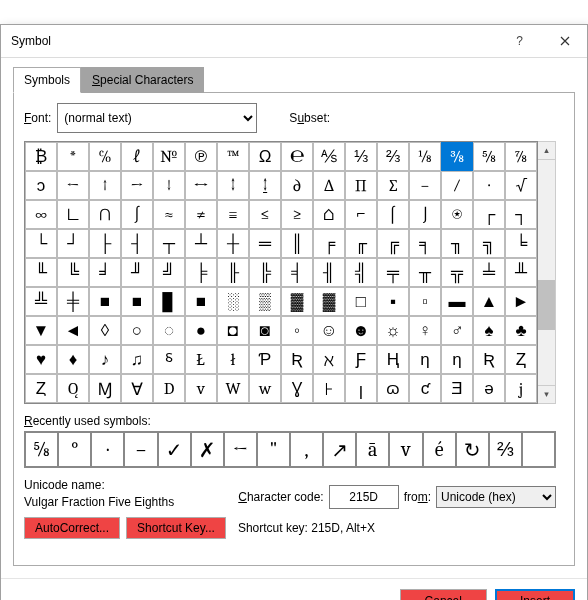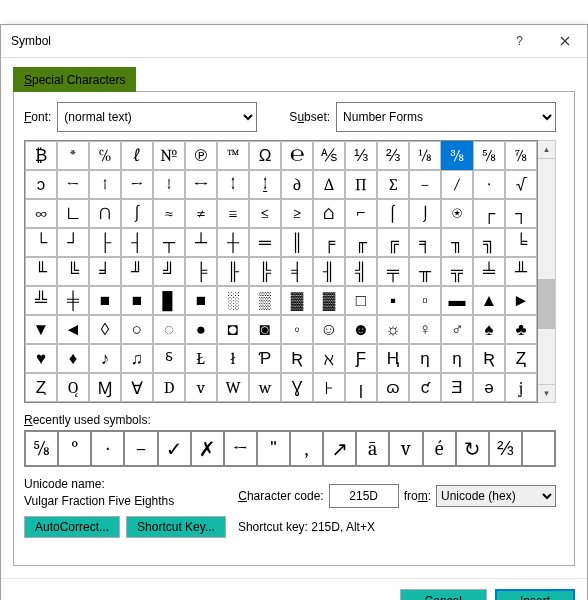"Symbols" div.tab { html: none -> <div><span>Symbols</span></div> }
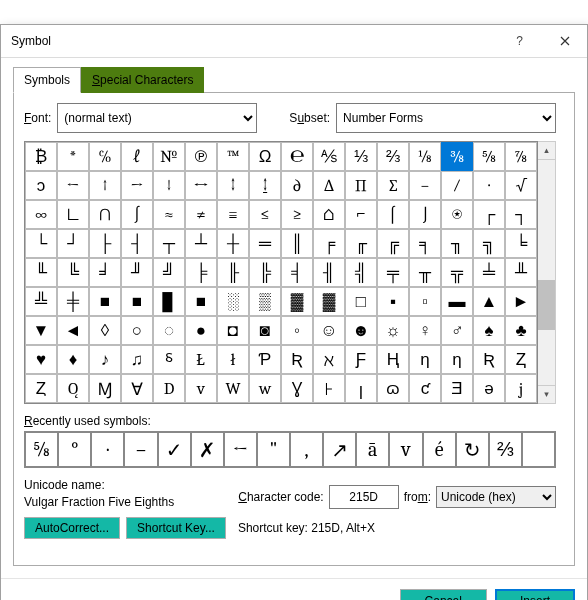"Special Characters" .tab { background: #4d7c0f -> #a3a3a3 }
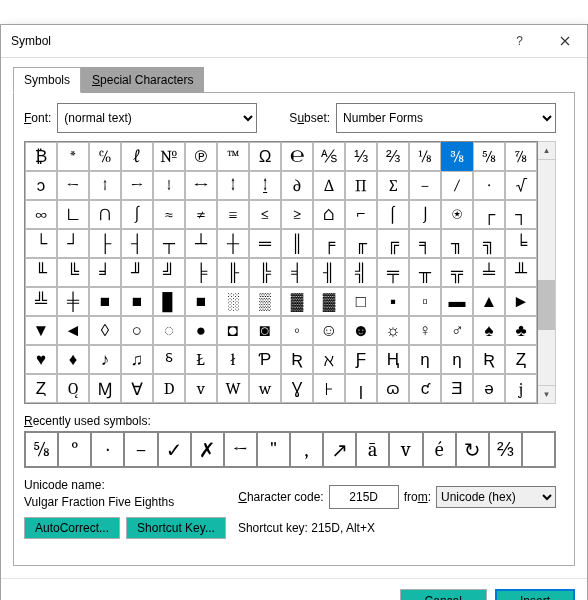"Number Forms" select.wide { html: <select> <option>Number Forms</option> </select> -> none }
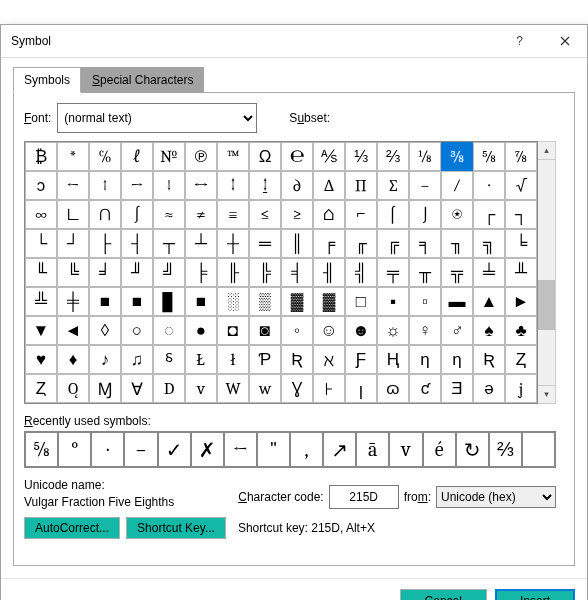"AutoCorrect..." .btn { background: #14b8a6 -> #ef4444 }
